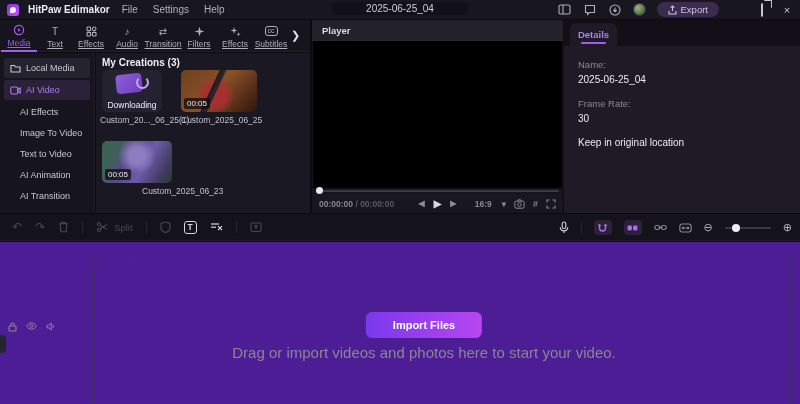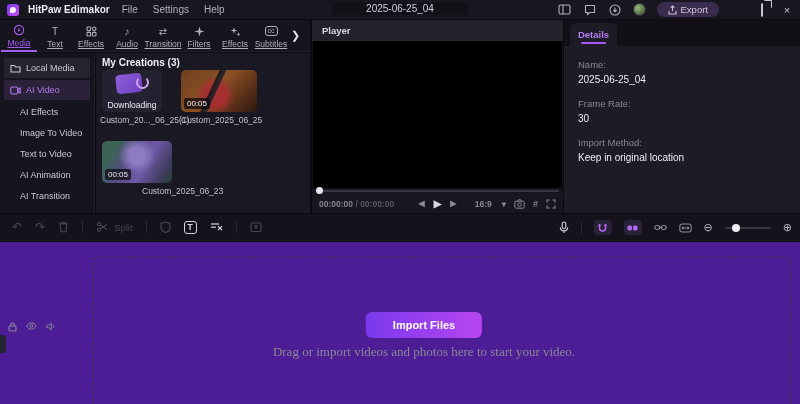"Import Method:" div.field-label { html: <div>Import Method:</div> -> none }
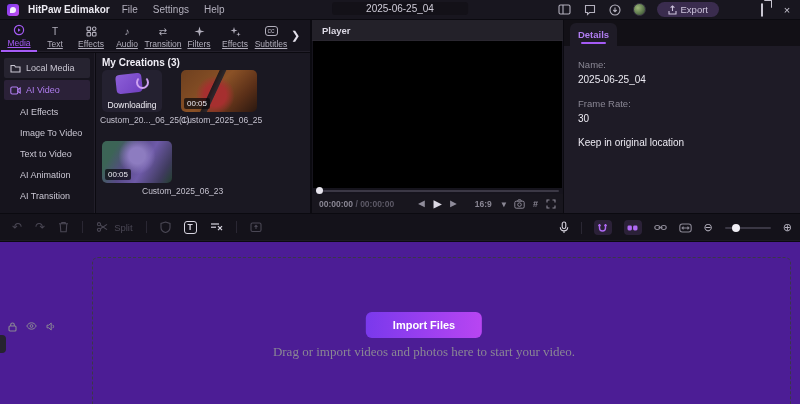"Drag or import videos and" .drop-hint { font-family: Liberation Serif, serif -> none; font-size: 13px -> 15px }
